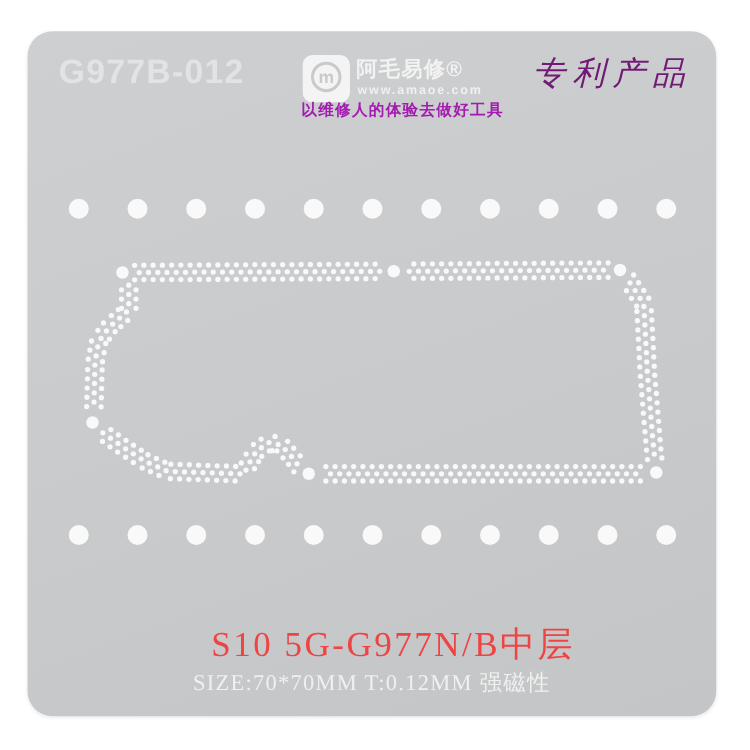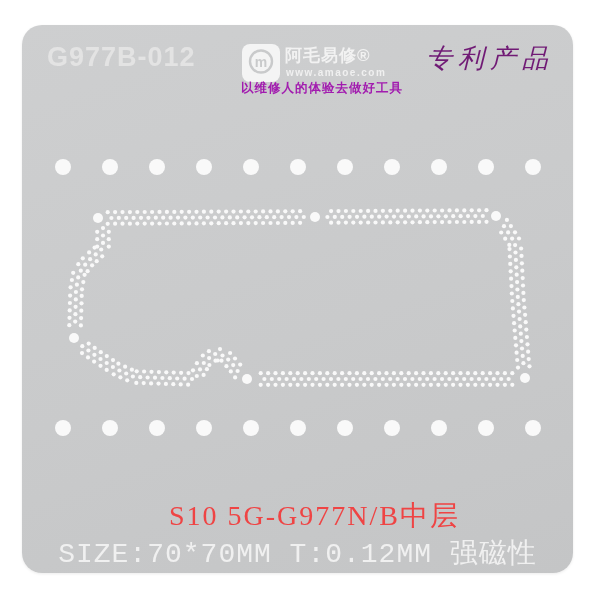"SIZE:70*70MM T:0.12MM 强磁性" .caption-2 { font-family: Liberation Mono, monospace -> Liberation Serif, serif; font-size: 28px -> 18px }
